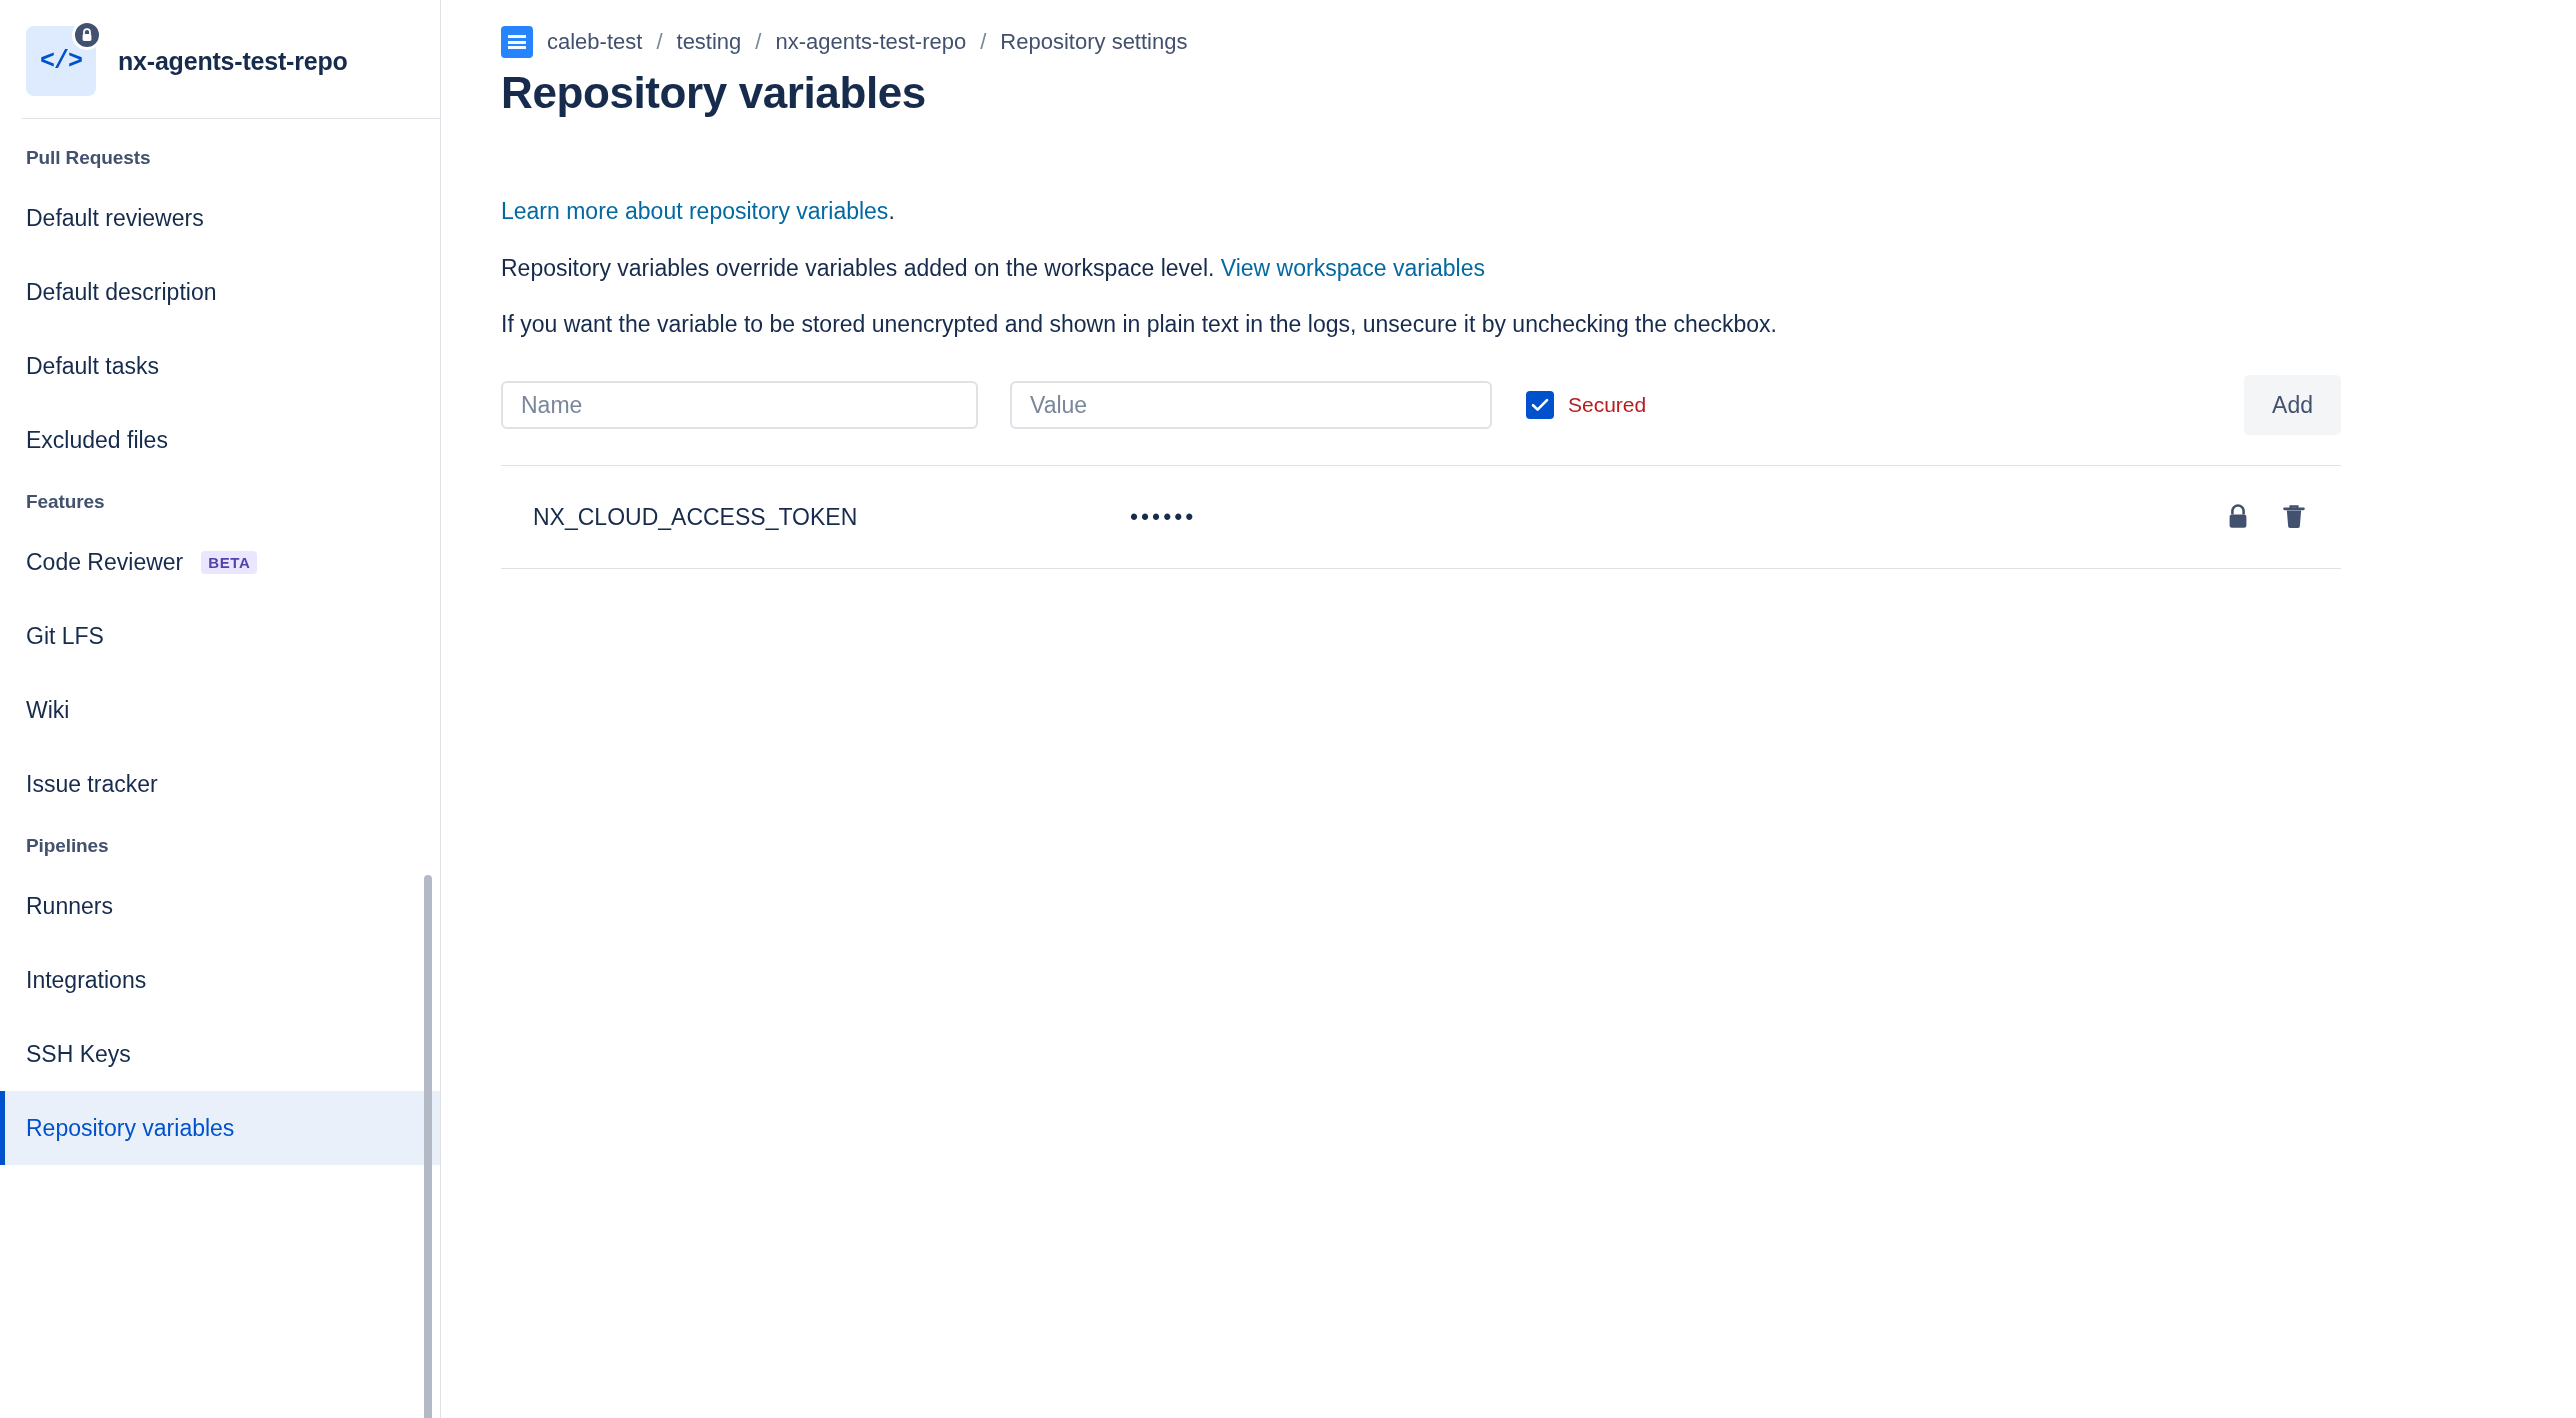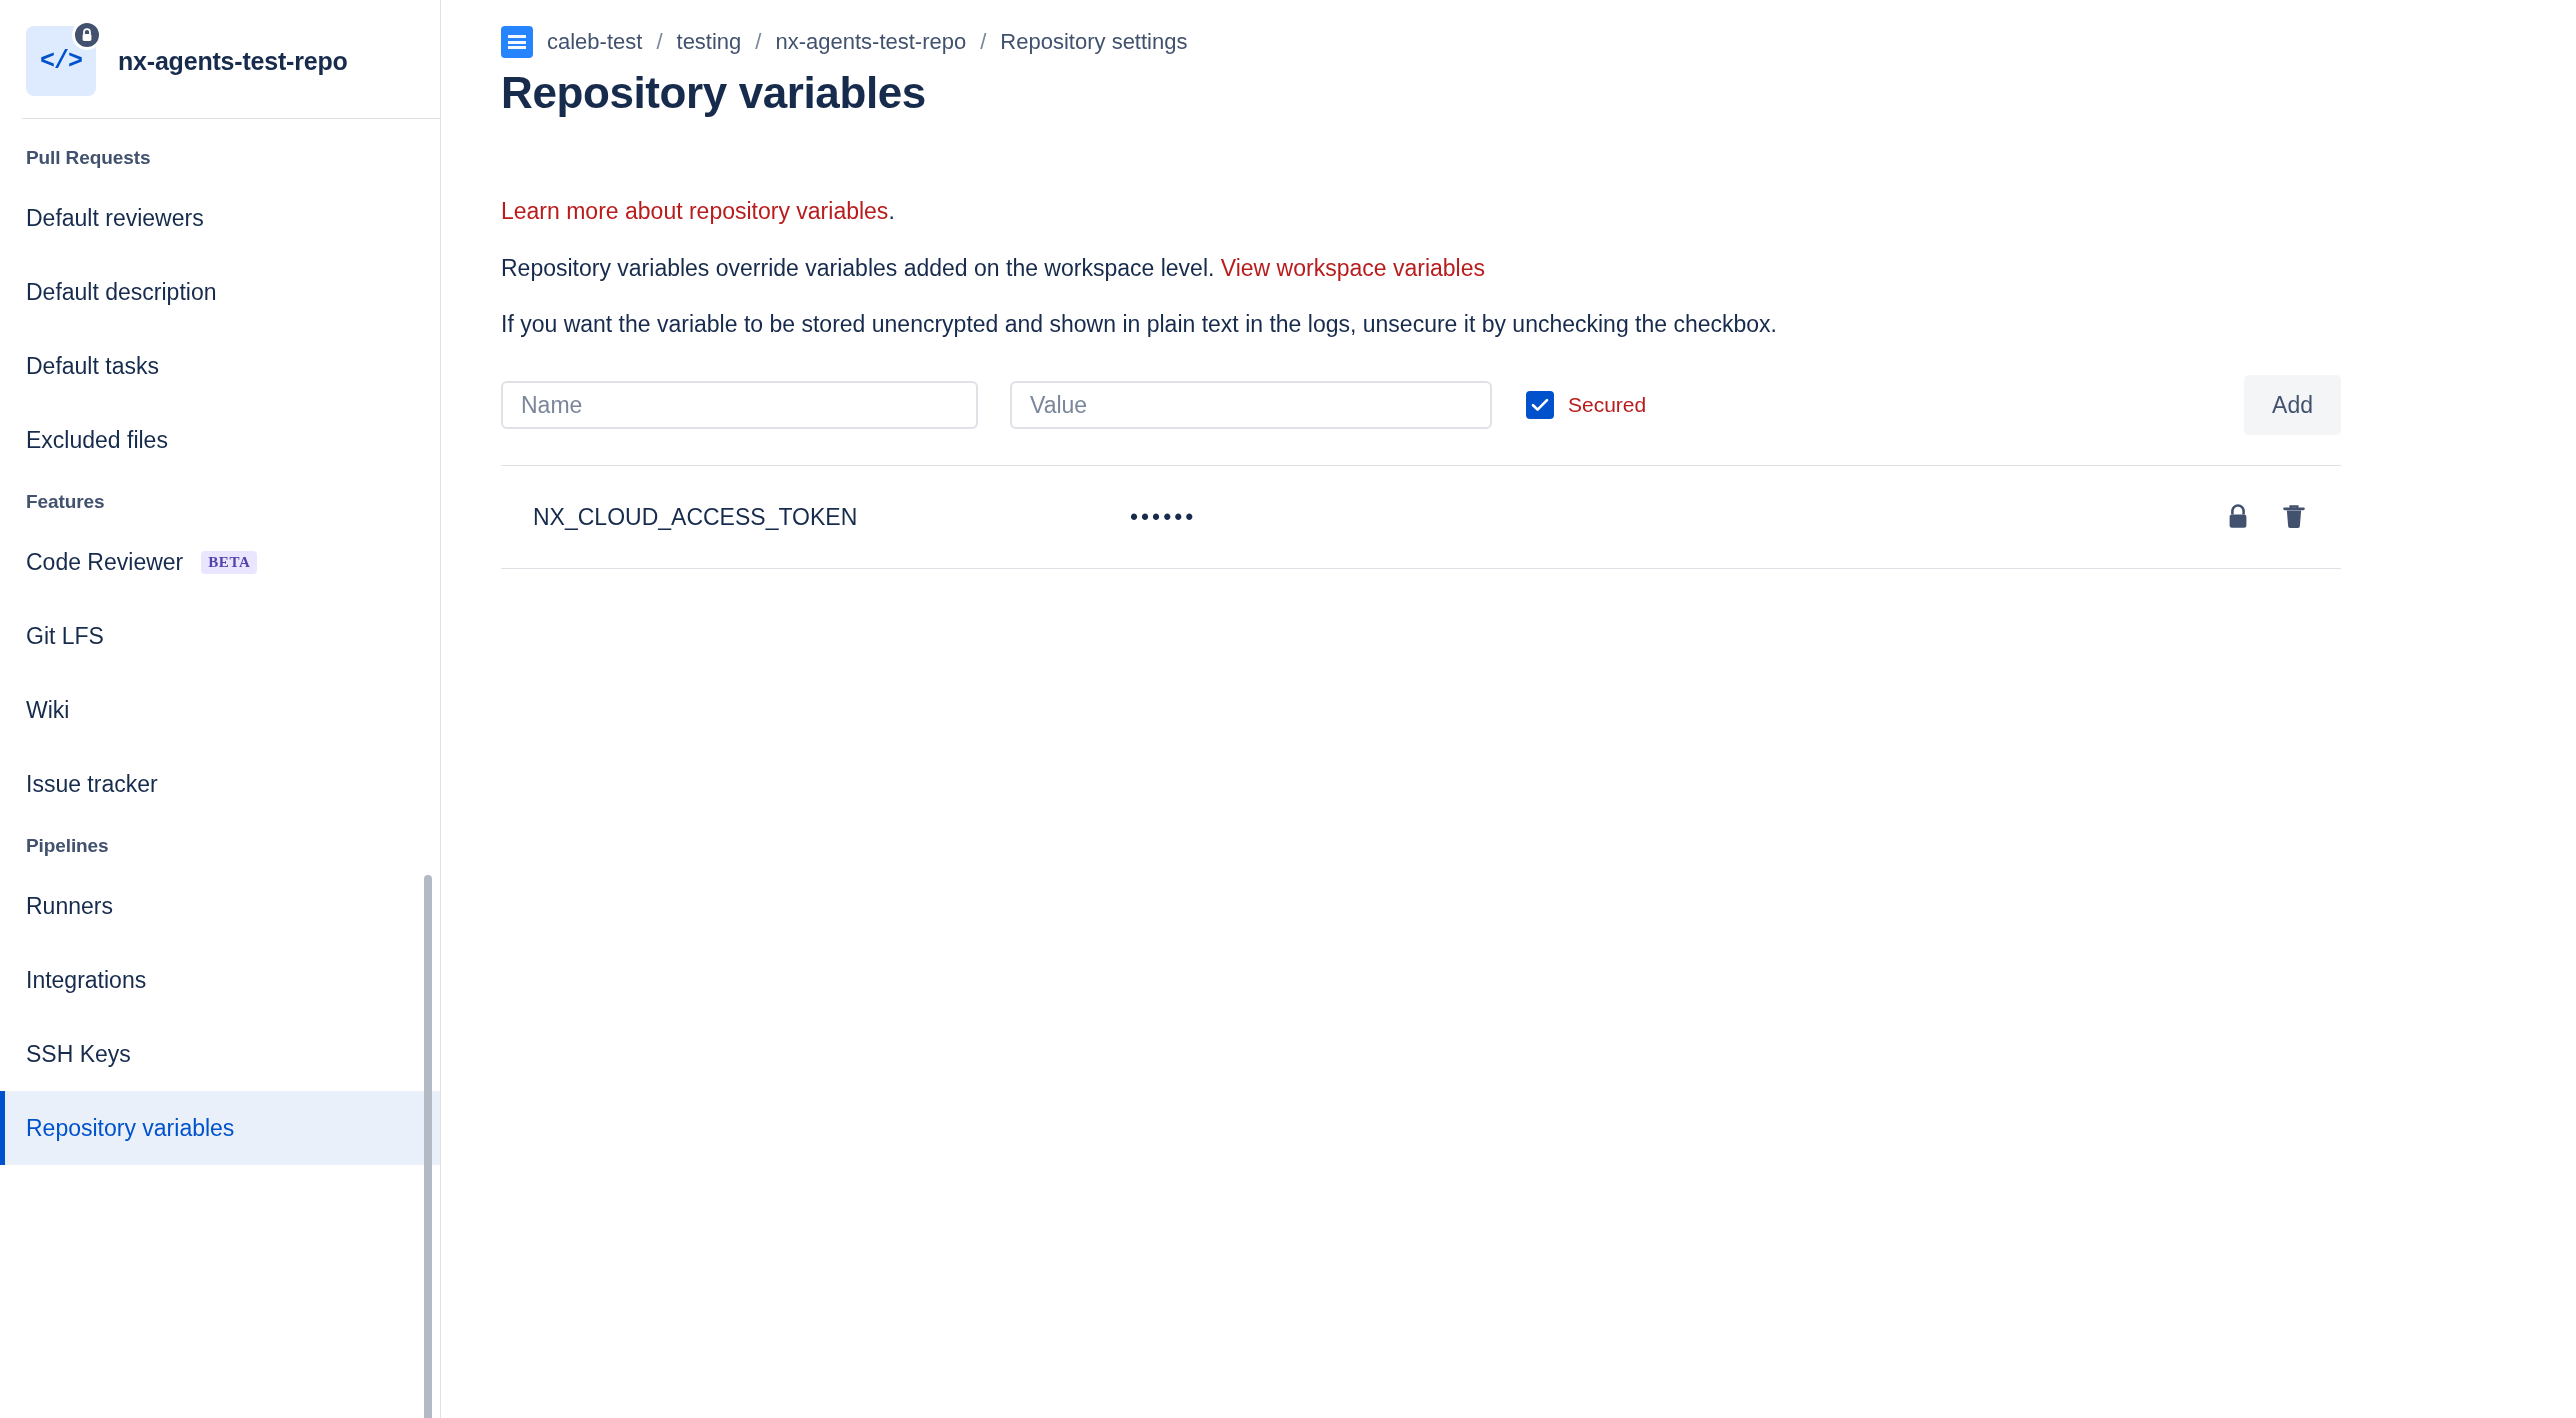"Learn more about repository variables" a.link { color: #b91c1c -> #0369a1 }
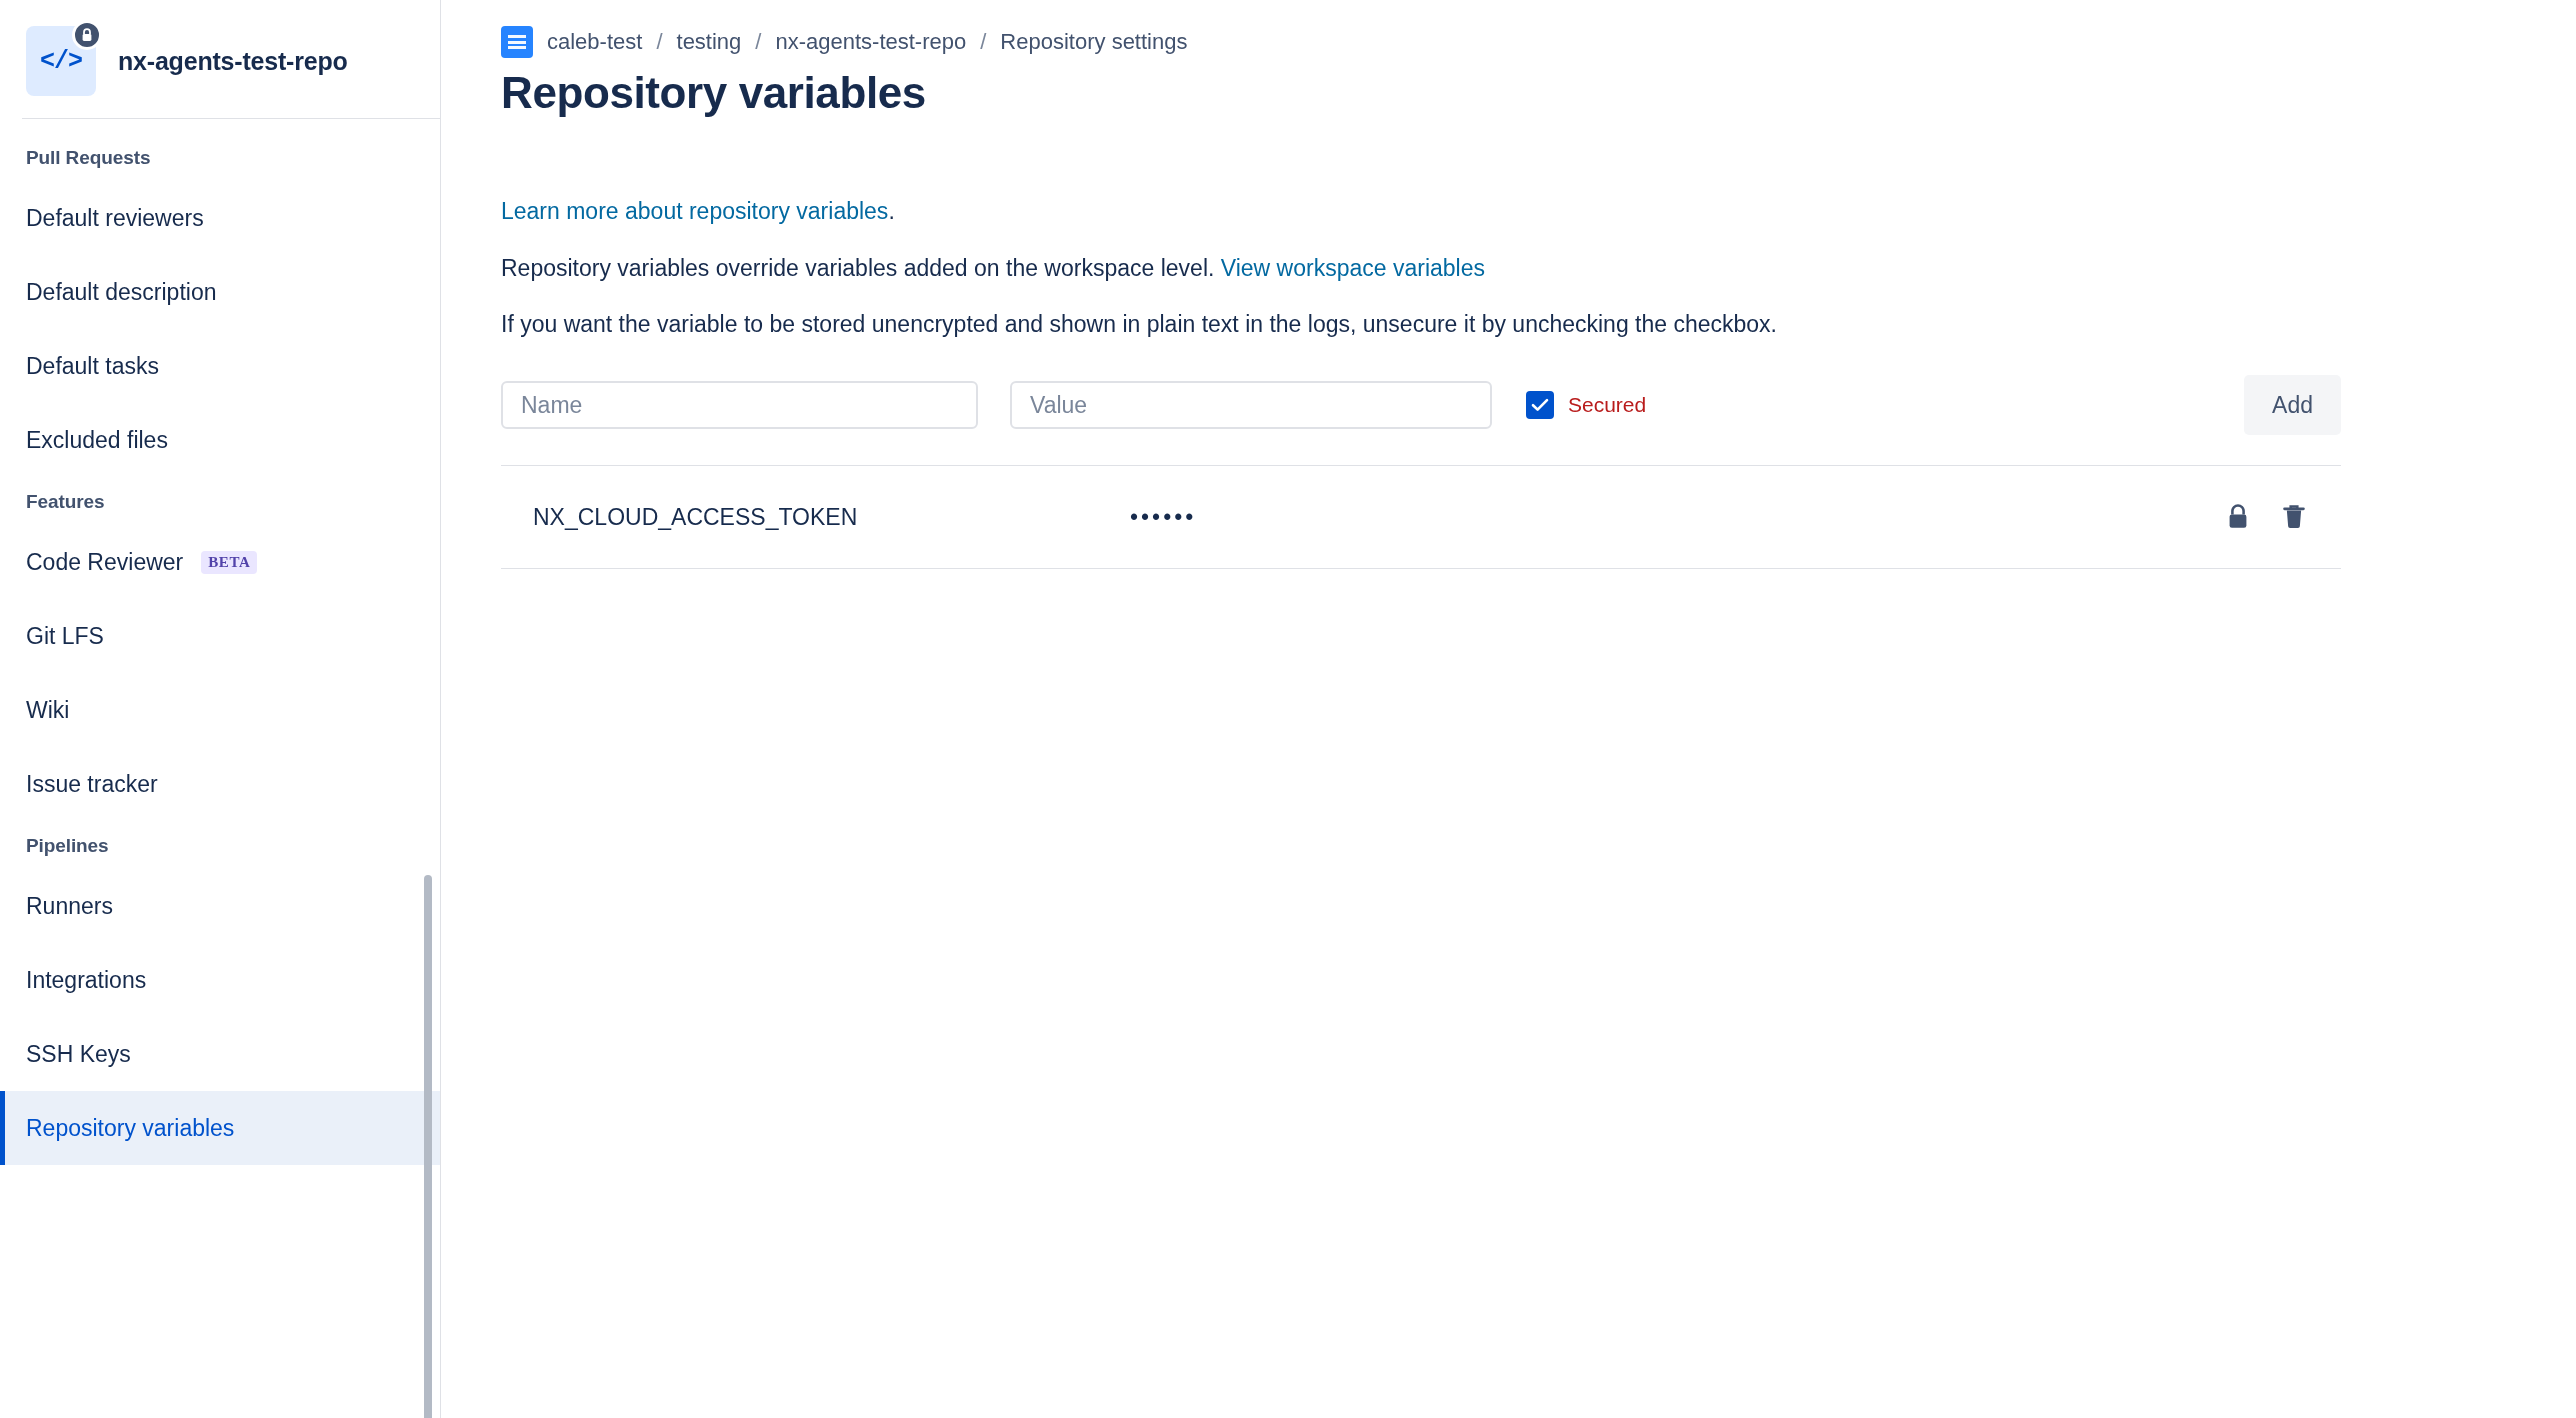"BETA" .beta-badge { font-family: Liberation Serif, serif -> none }
